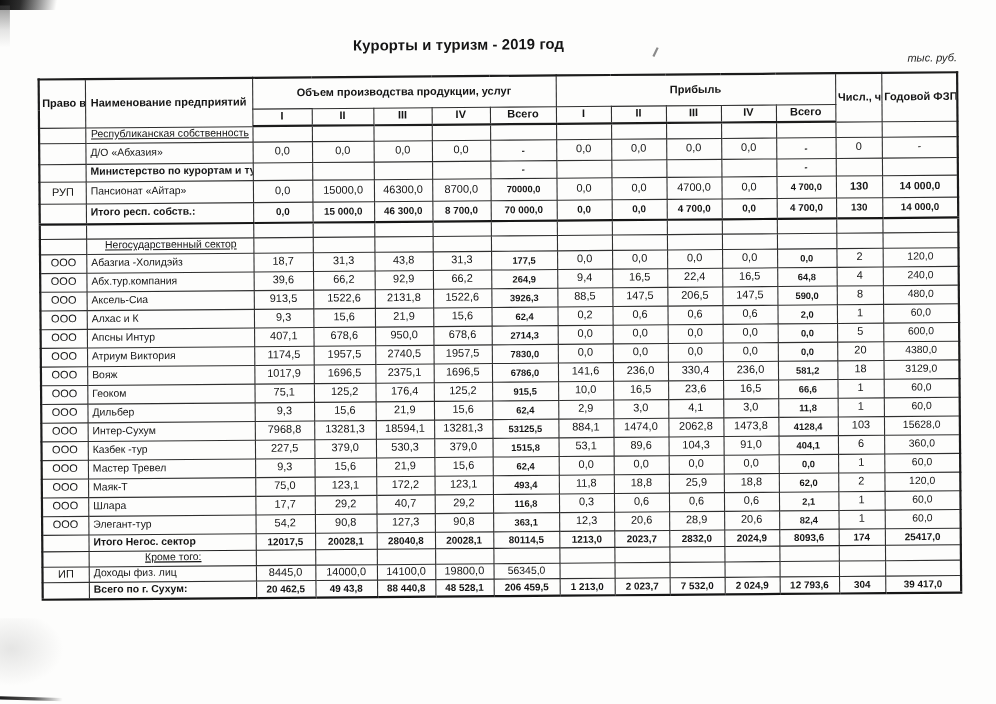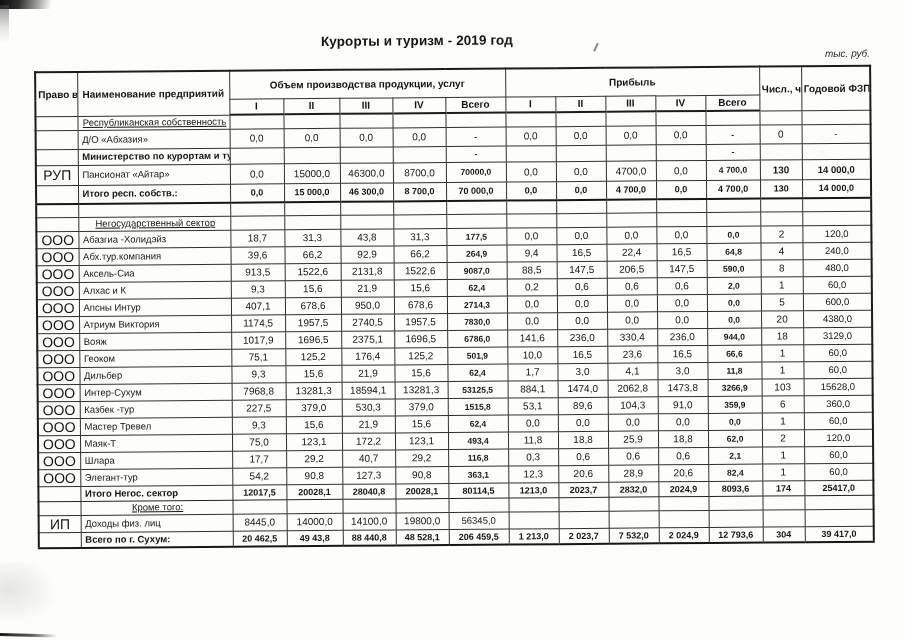"РУП" td.c-form { font-size: 14px -> 10px }
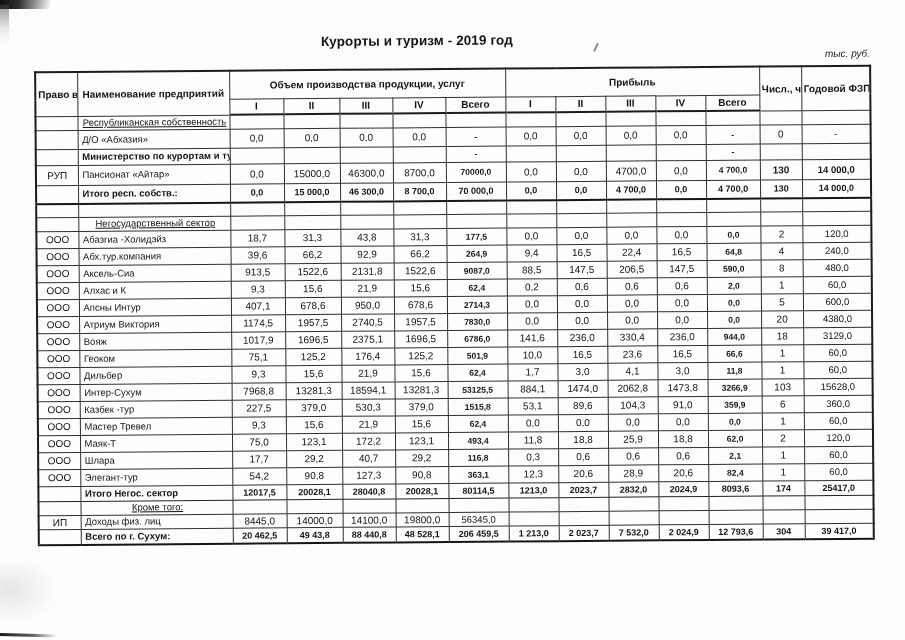"9087,0" td.c-num { text: 9087,0 -> 3926,3 }
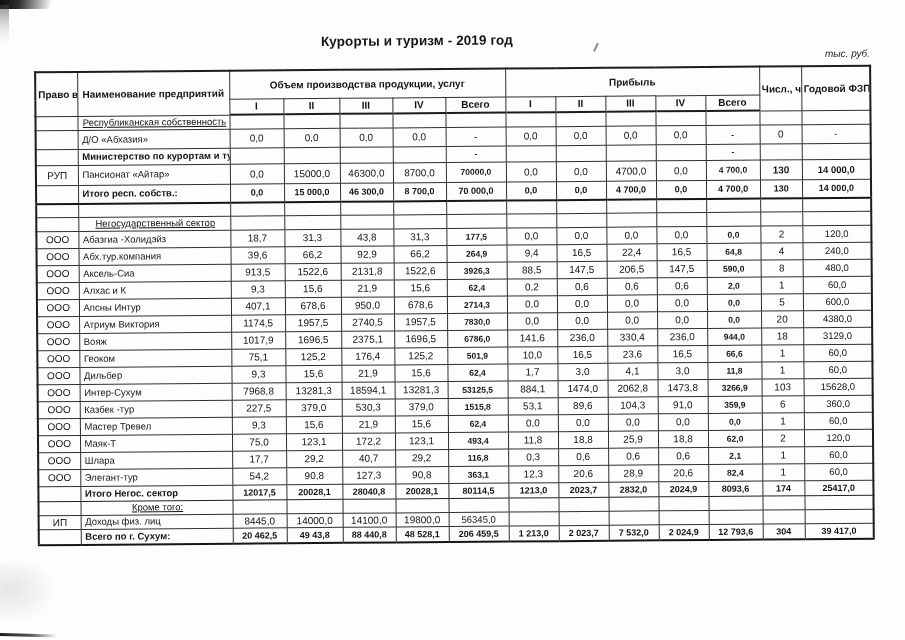"944,0" td.c-num { text: 944,0 -> 581,2 }
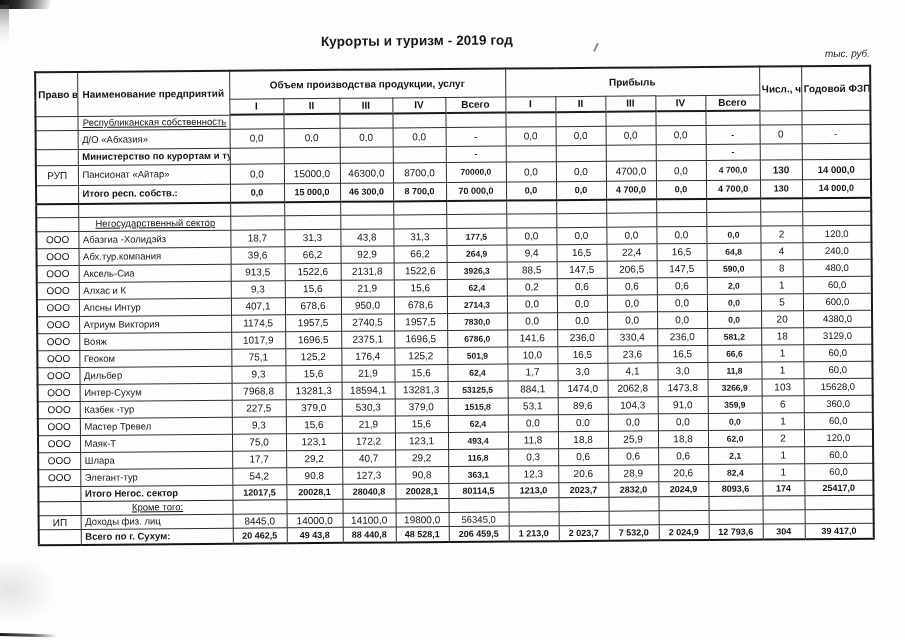"501,9" td.c-num { text: 501,9 -> 915,5 }
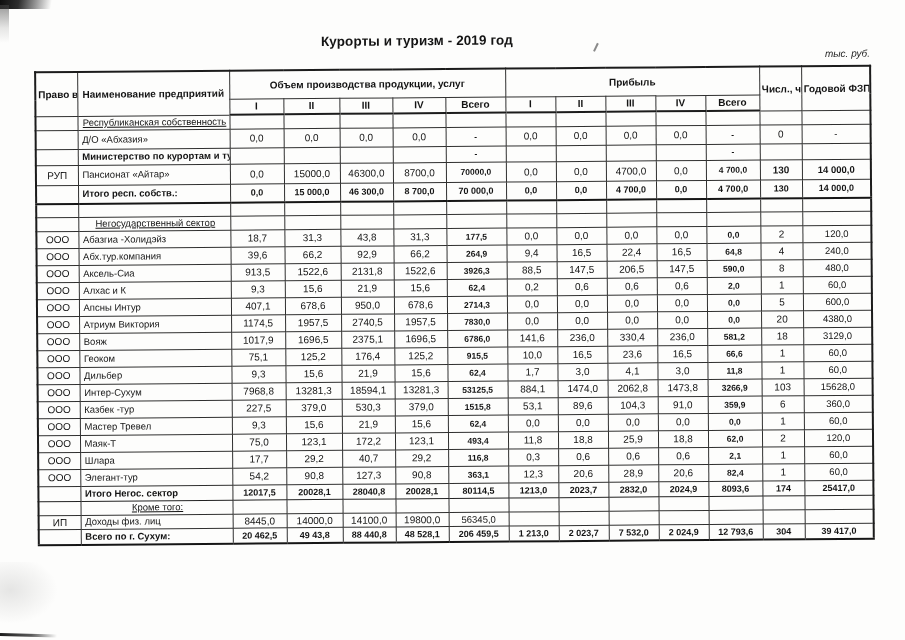"1,7" td.c-num { text: 1,7 -> 2,9 }
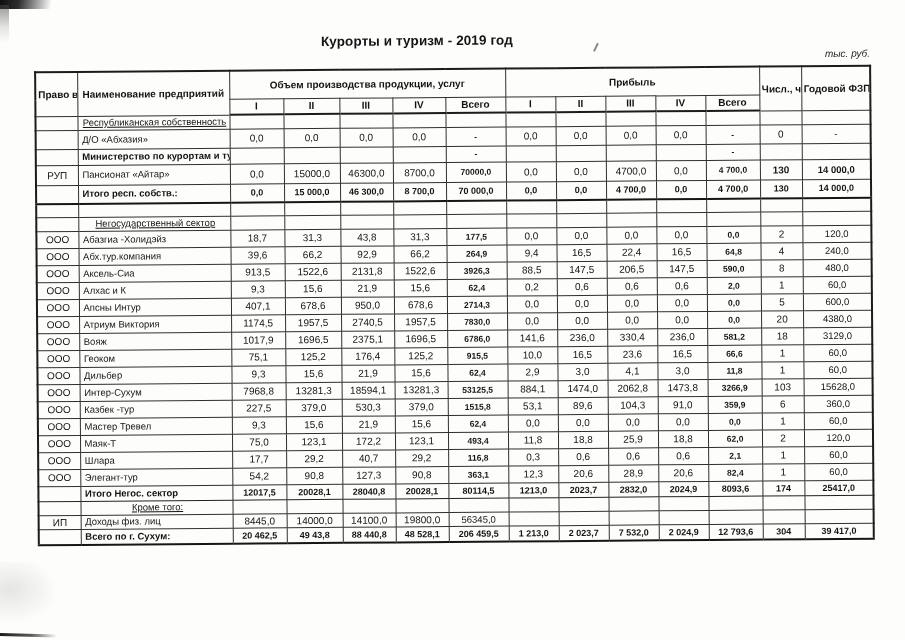"3266,9" td.c-num { text: 3266,9 -> 4128,4 }
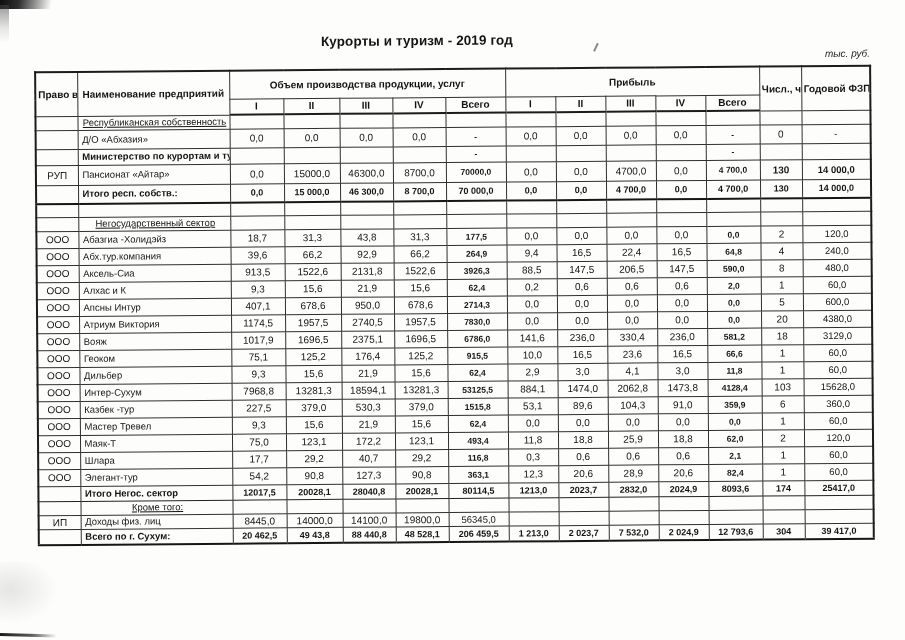"359,9" td.c-num { text: 359,9 -> 404,1 }
